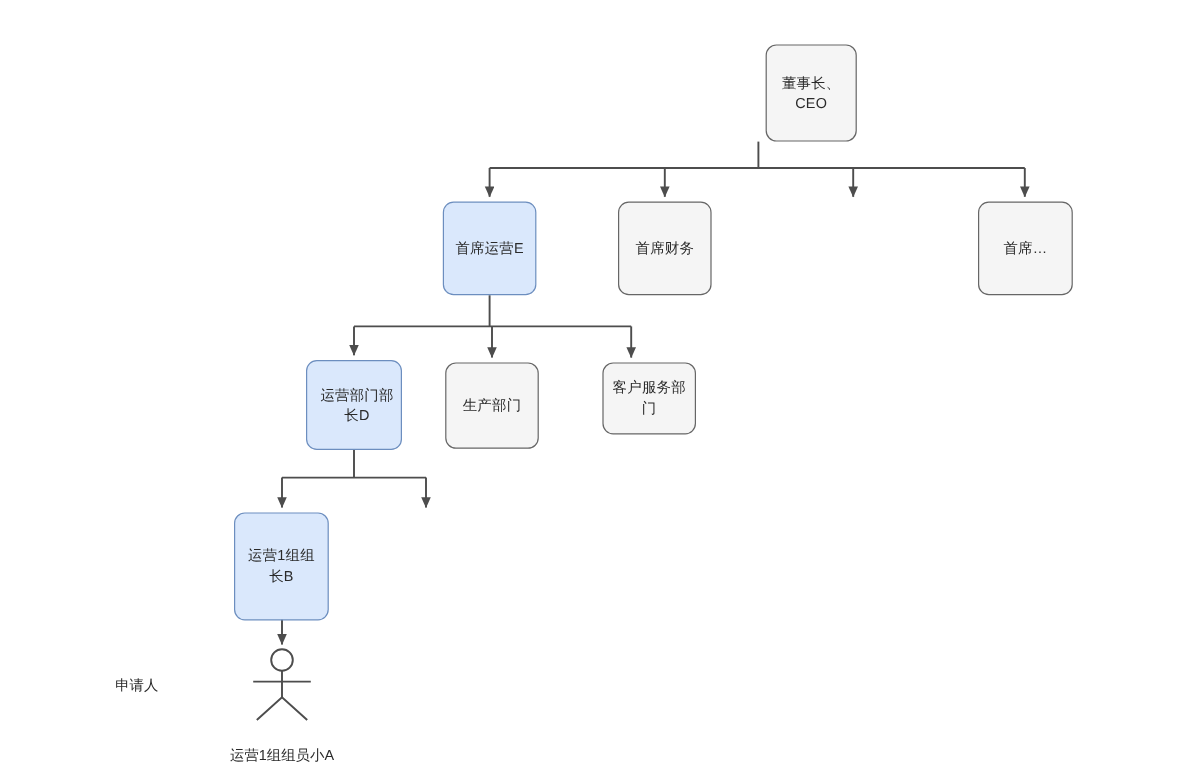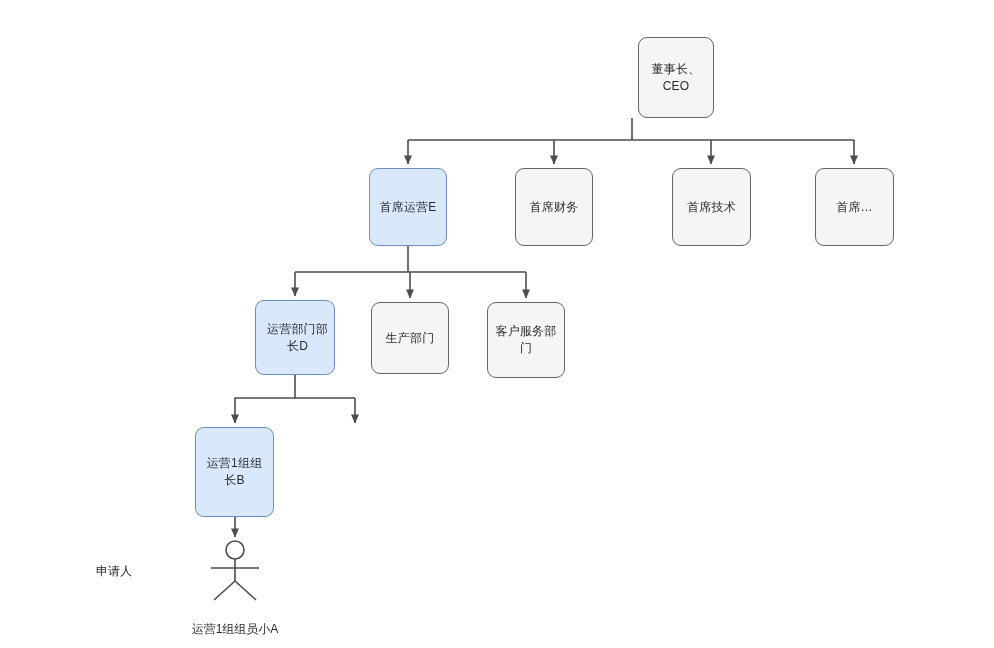"首席技术" div.node { html: <div>首席技术</div> -> none }
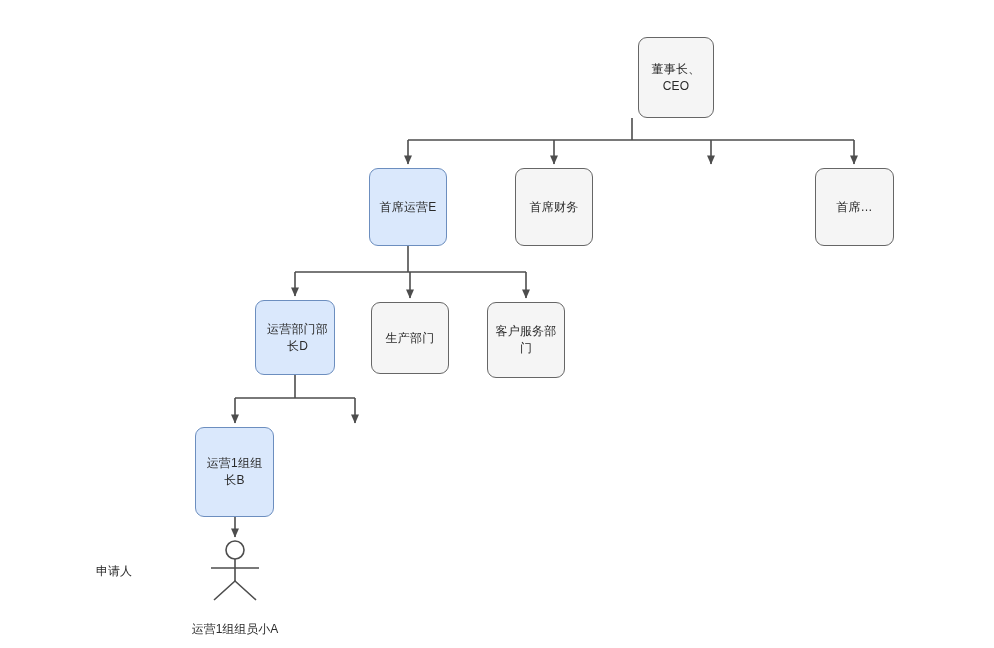"客户服务部门" div.node { height: 76px -> 60px; left: 487px -> 502px }
